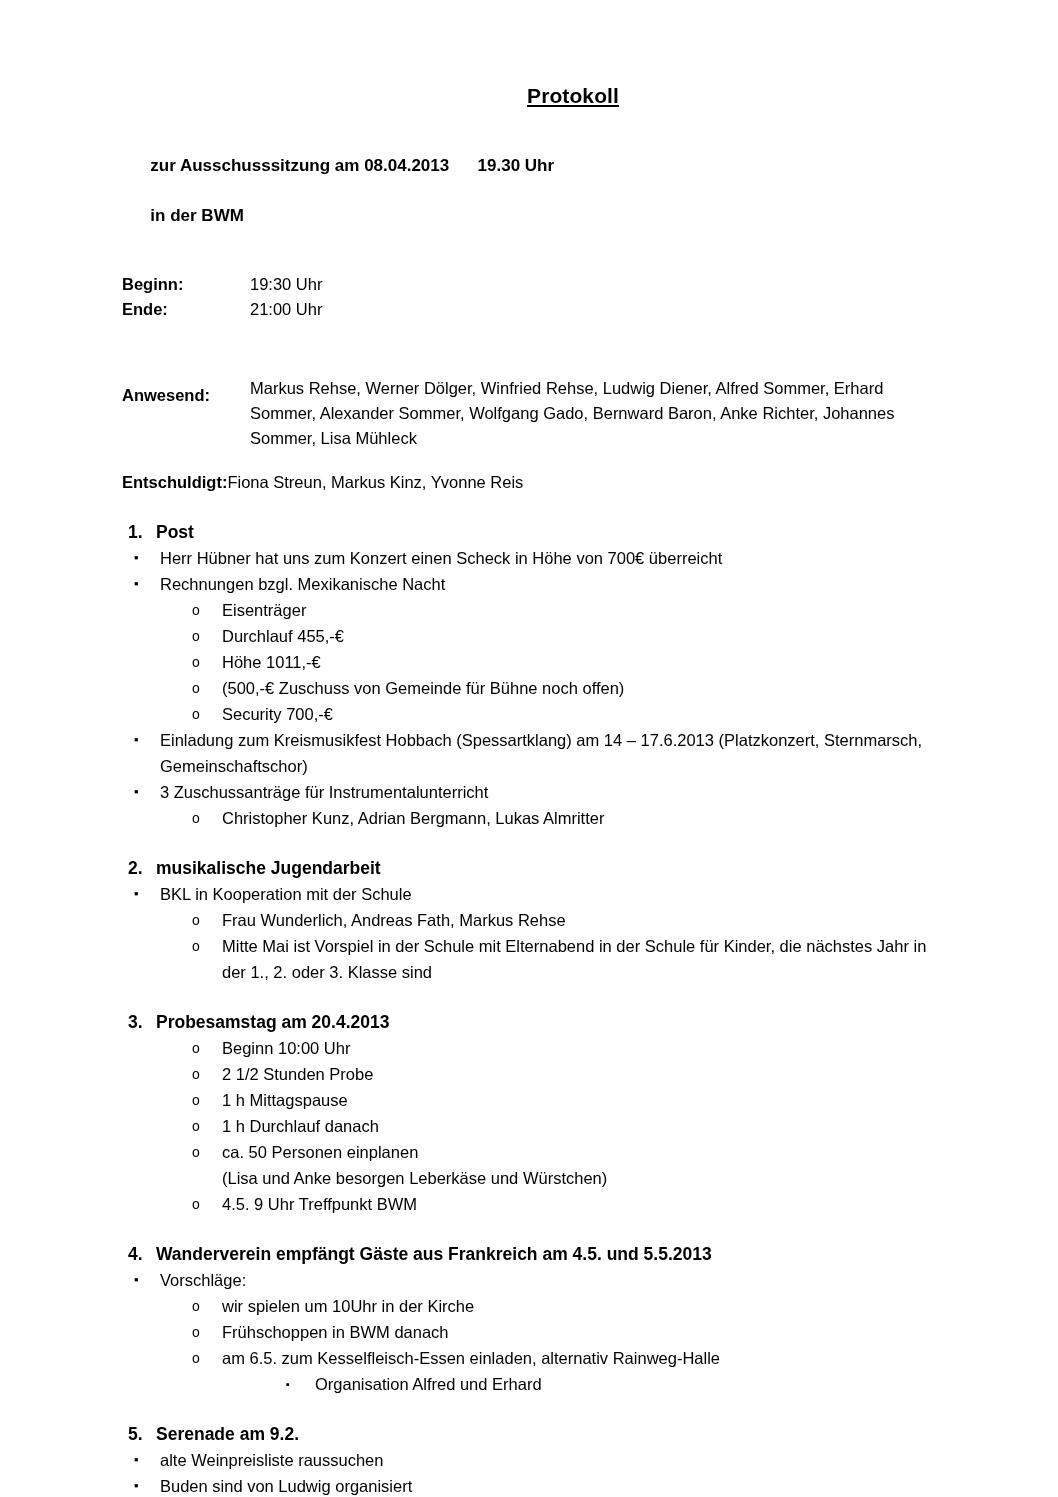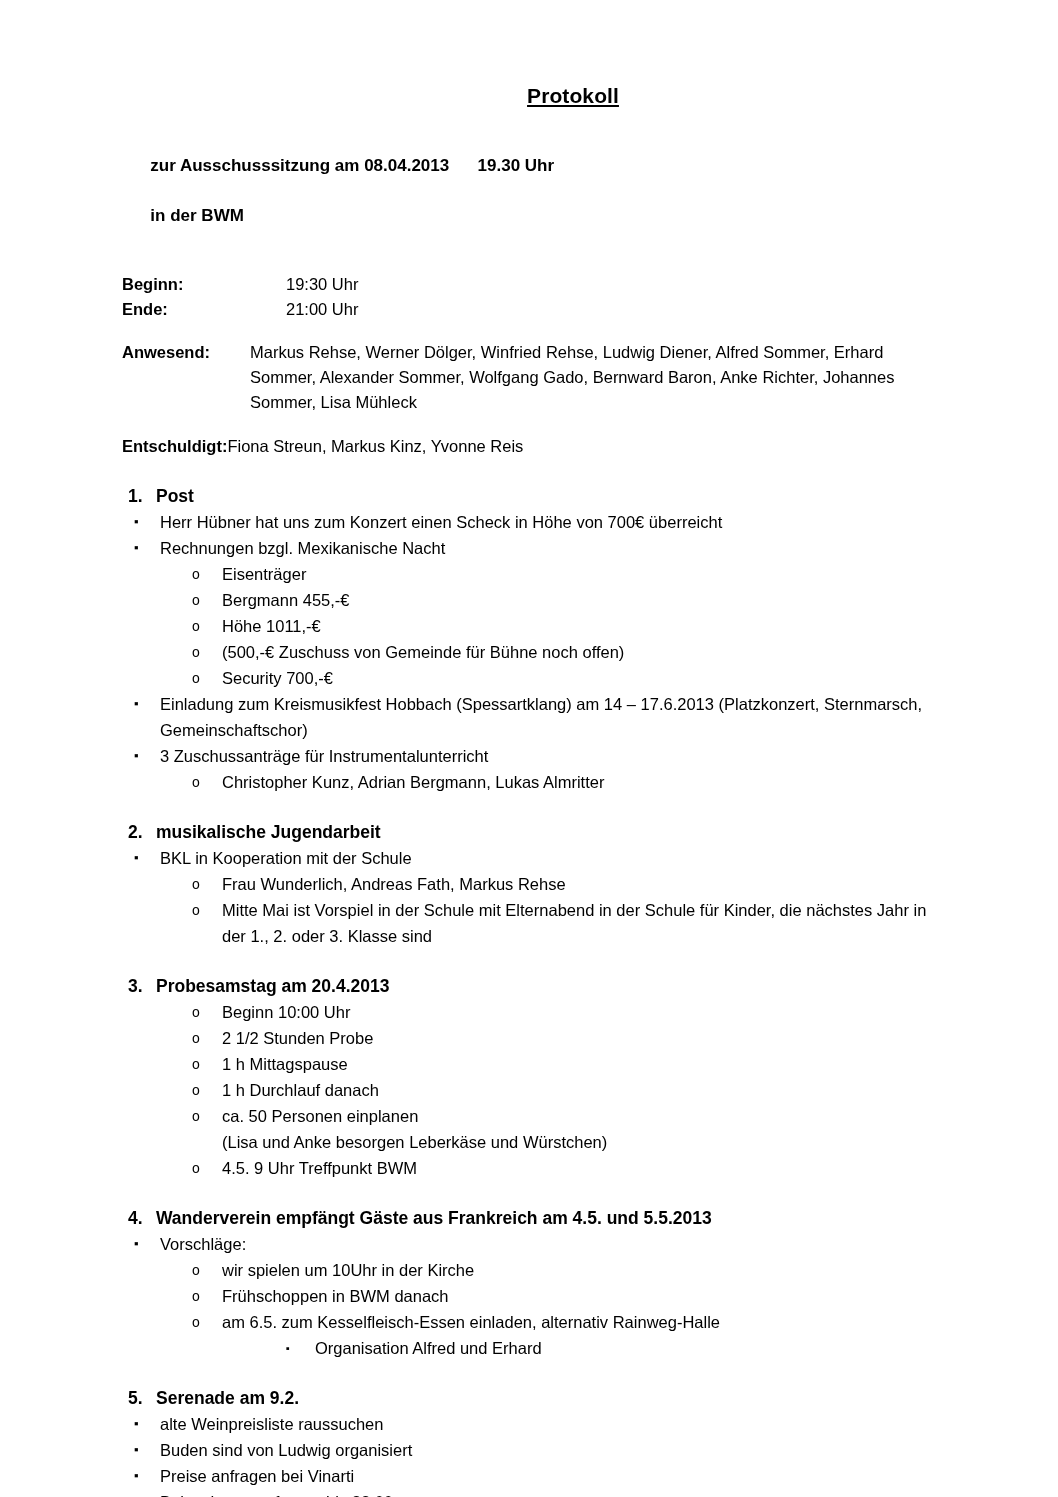"Beginn:" .meta-row { gap: 36px -> none }
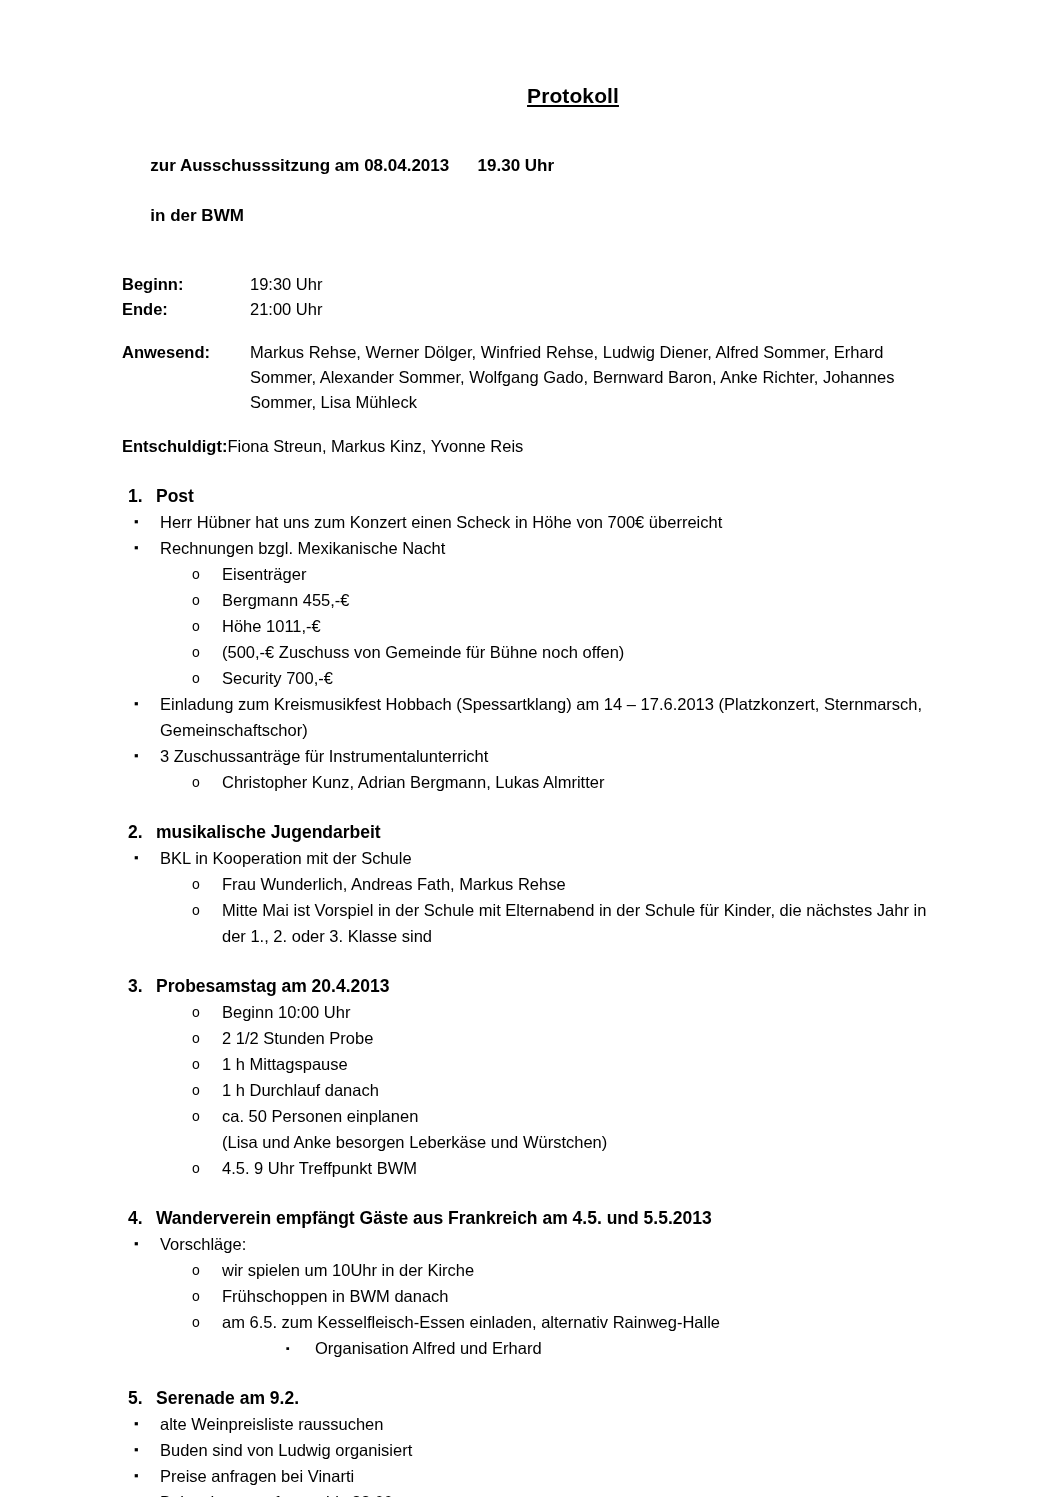"Anwesend:" .attend-row { align-items: flex-start -> center }
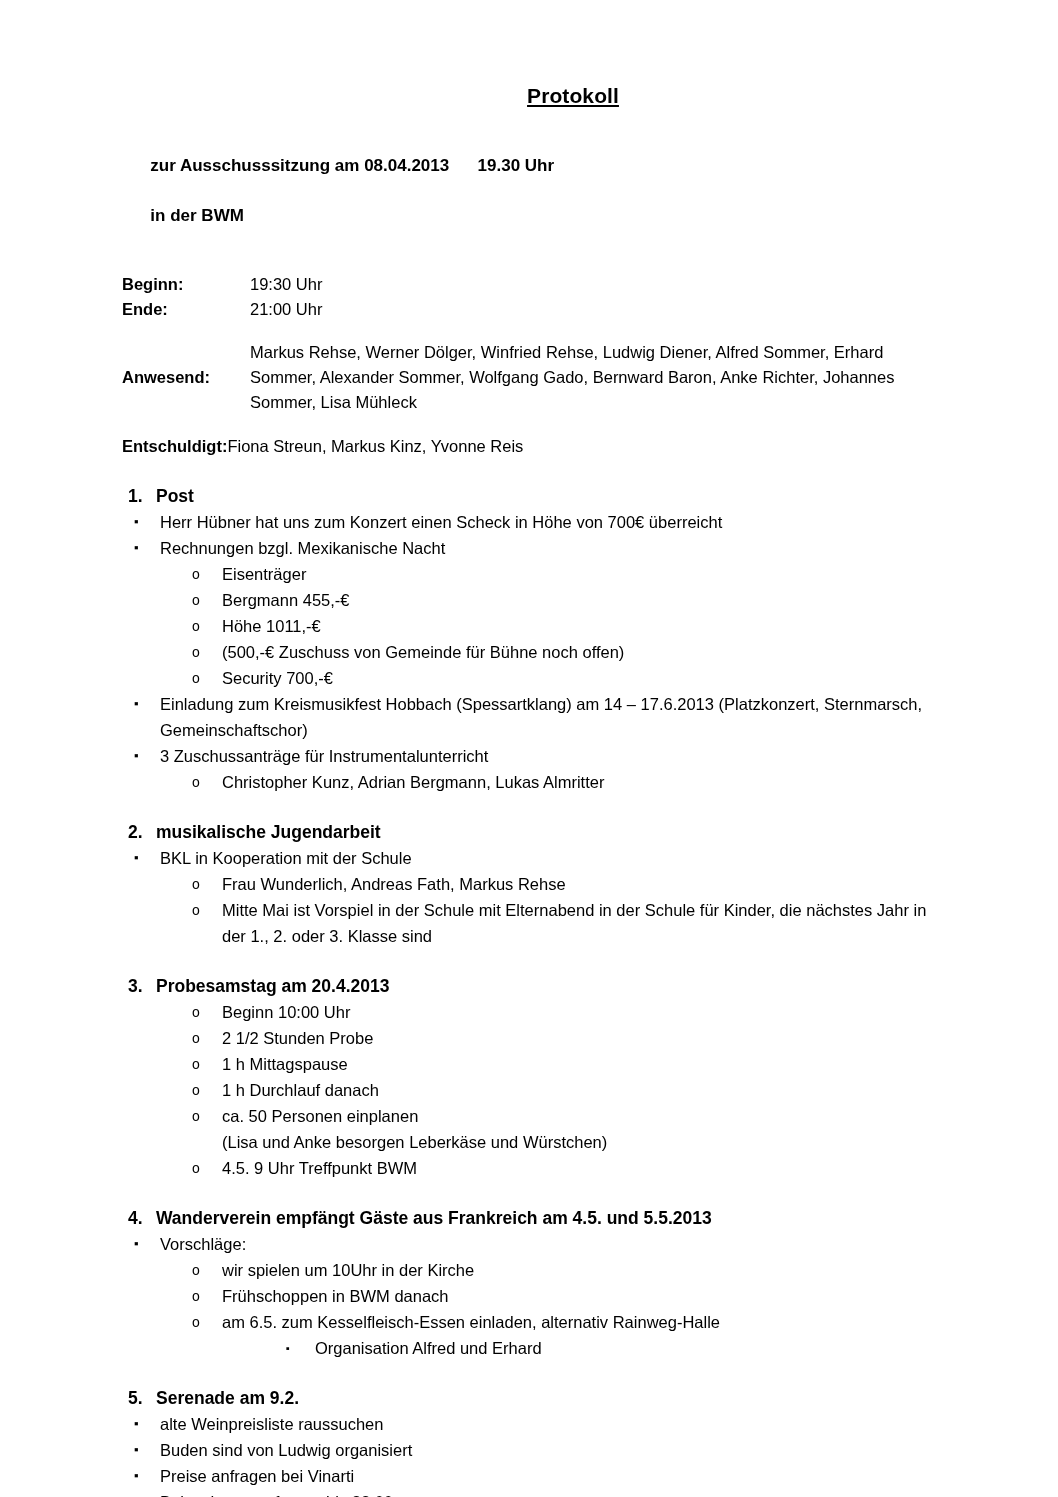"Markus Rehse, Werner Dölger, Winfried" .attend-value { margin-top: none -> 36px }
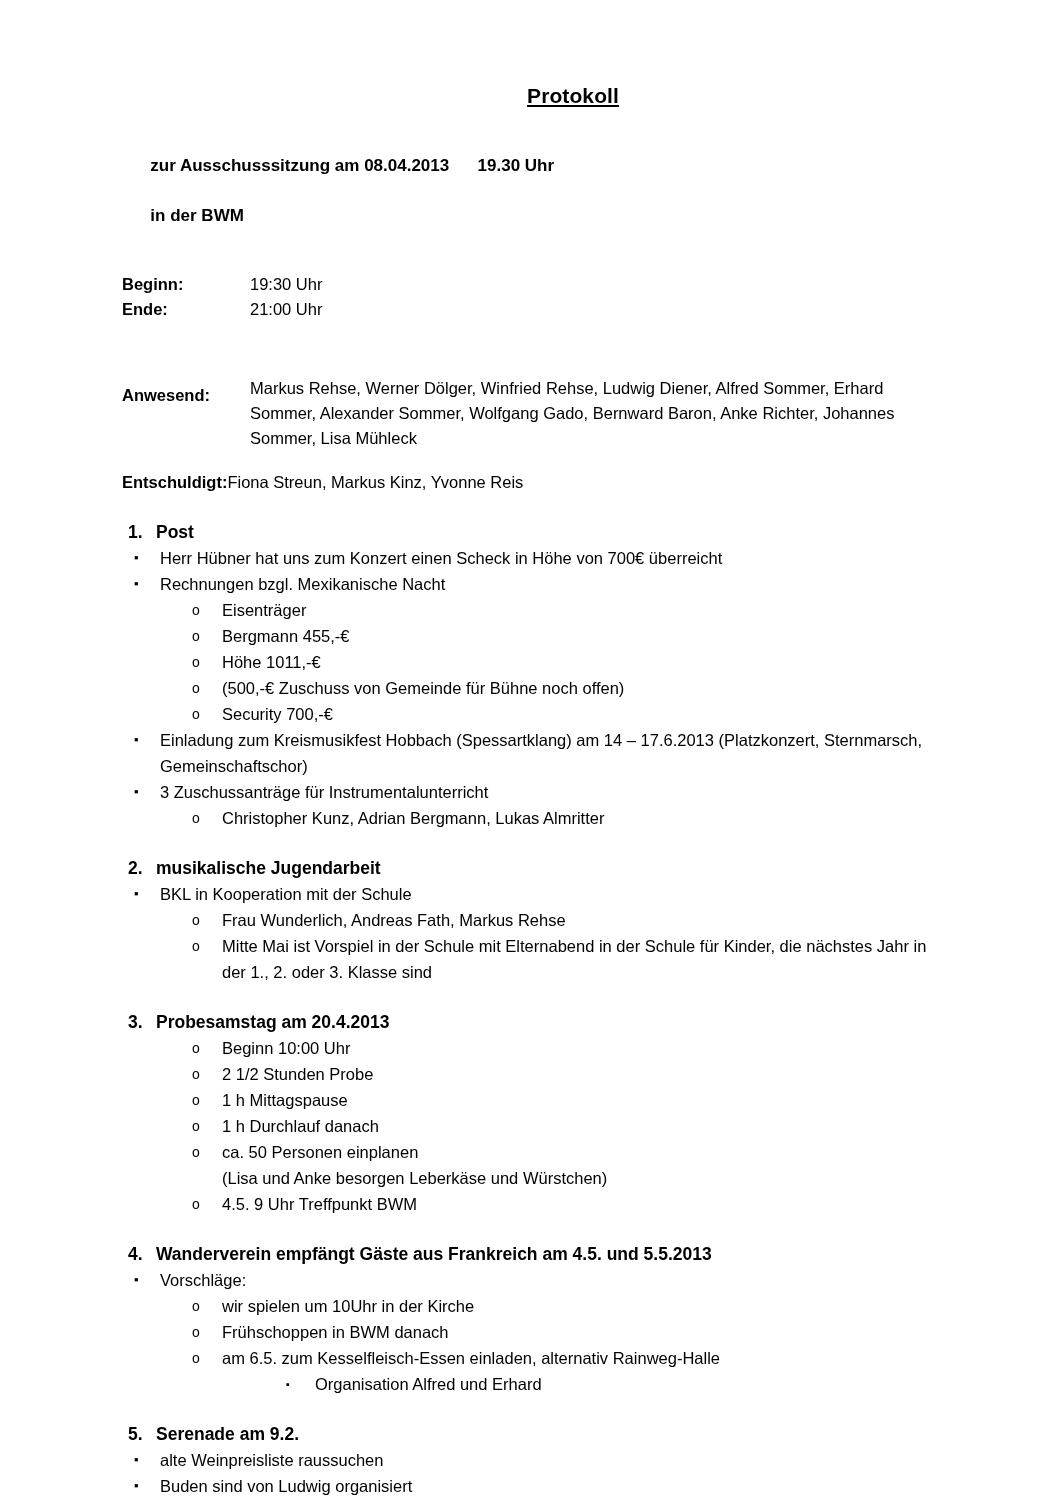"Bergmann 455,-€" span.item-text { text: Bergmann -> Durchlauf }
